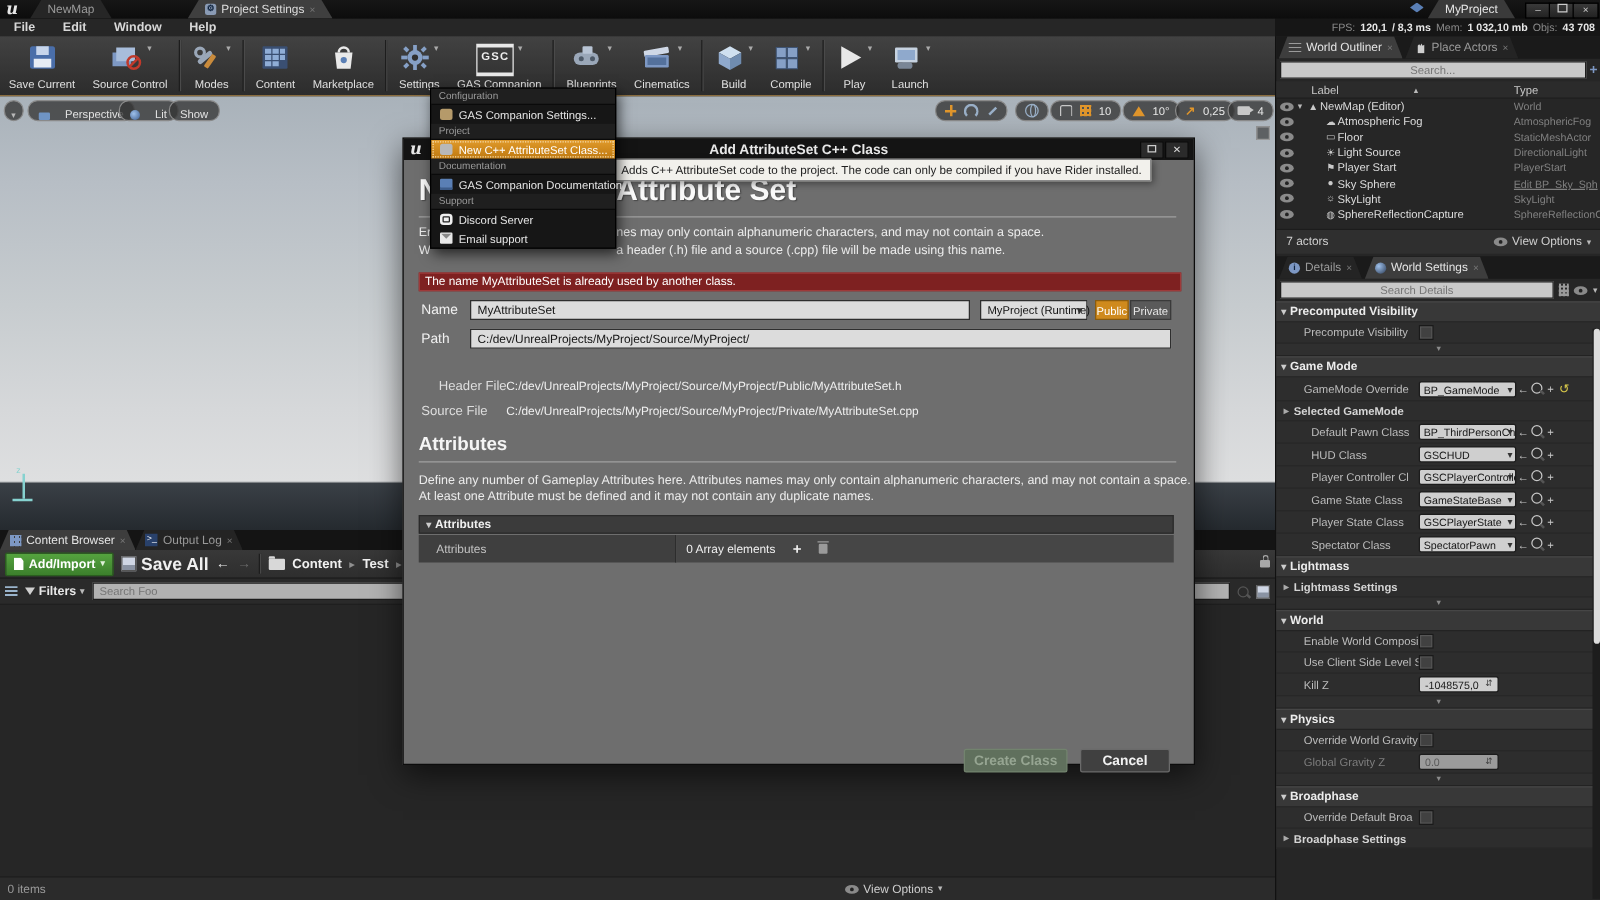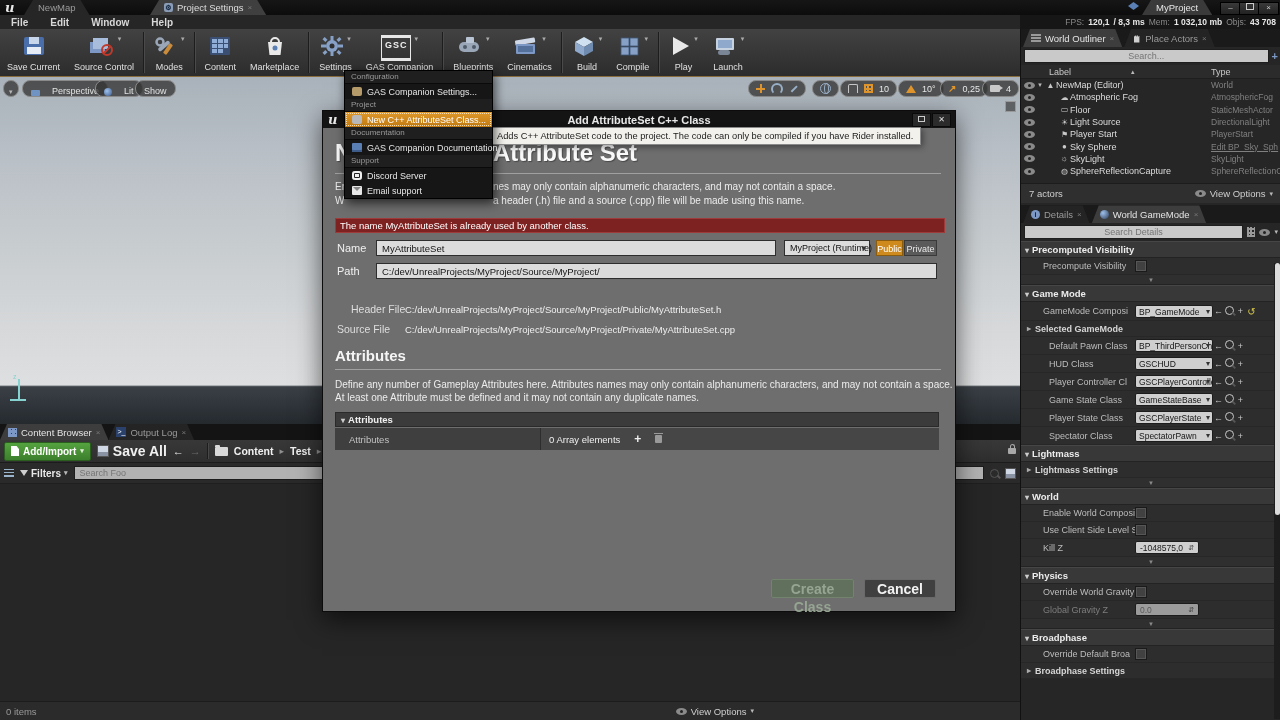"World GameMode" span { text: GameMode -> Settings }
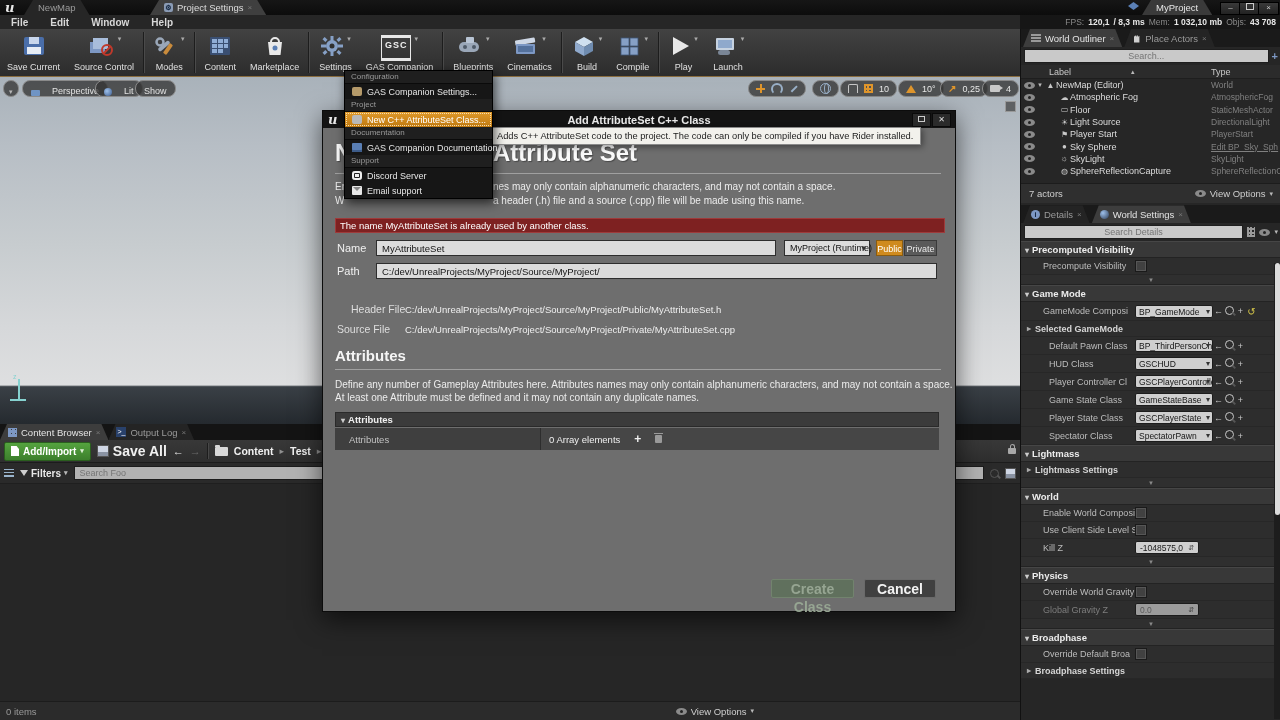"GameMode Composi" span.dl { text: Composi -> Override }
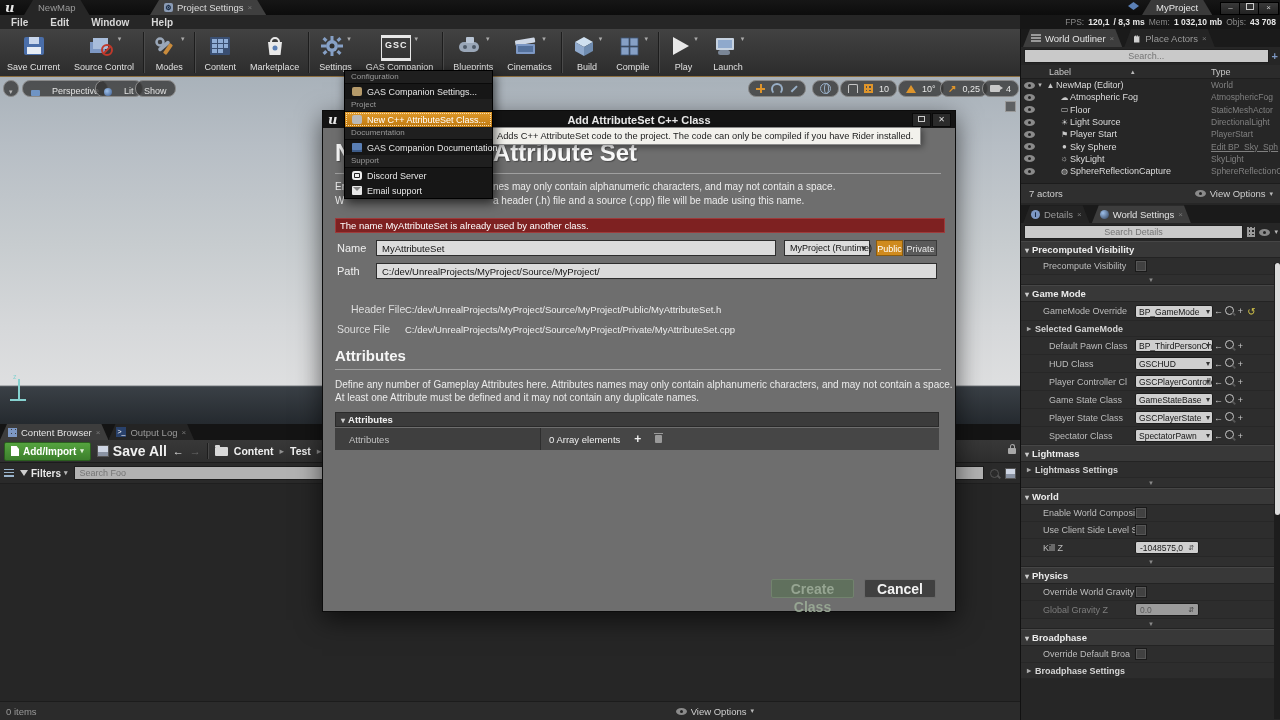"Create Class" .dbtn { font-size: 14px -> 11px; margin-top: none -> 20px }
